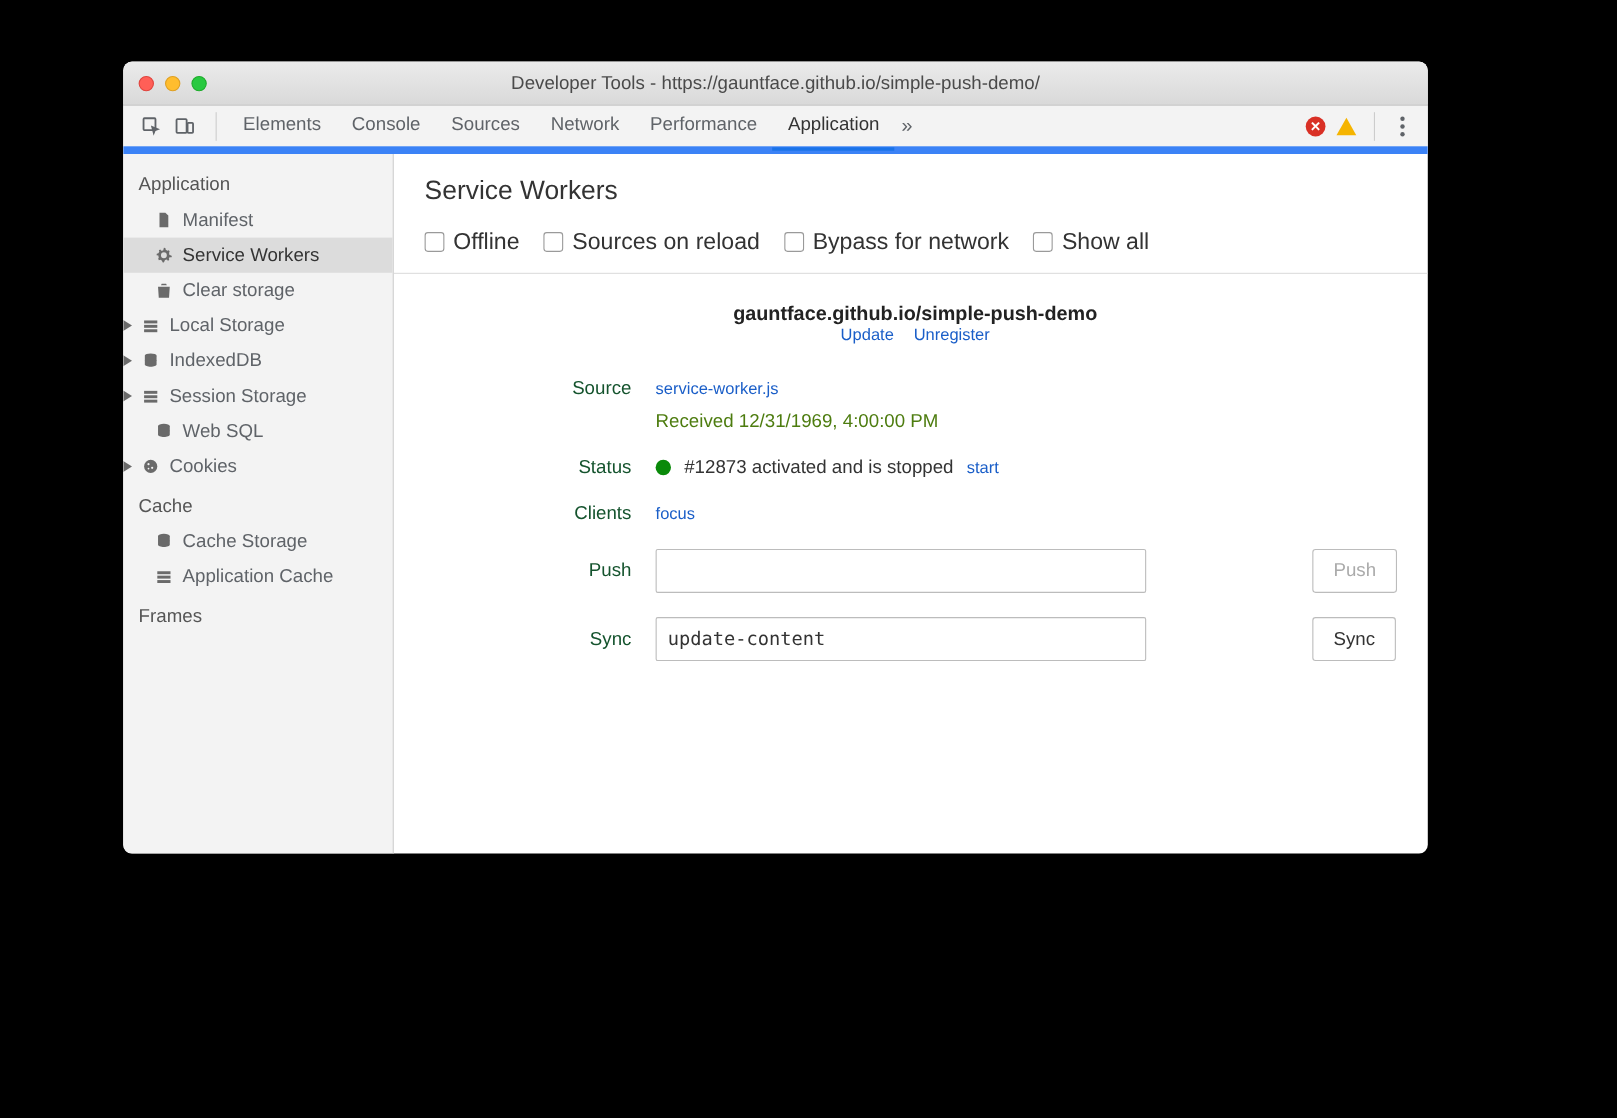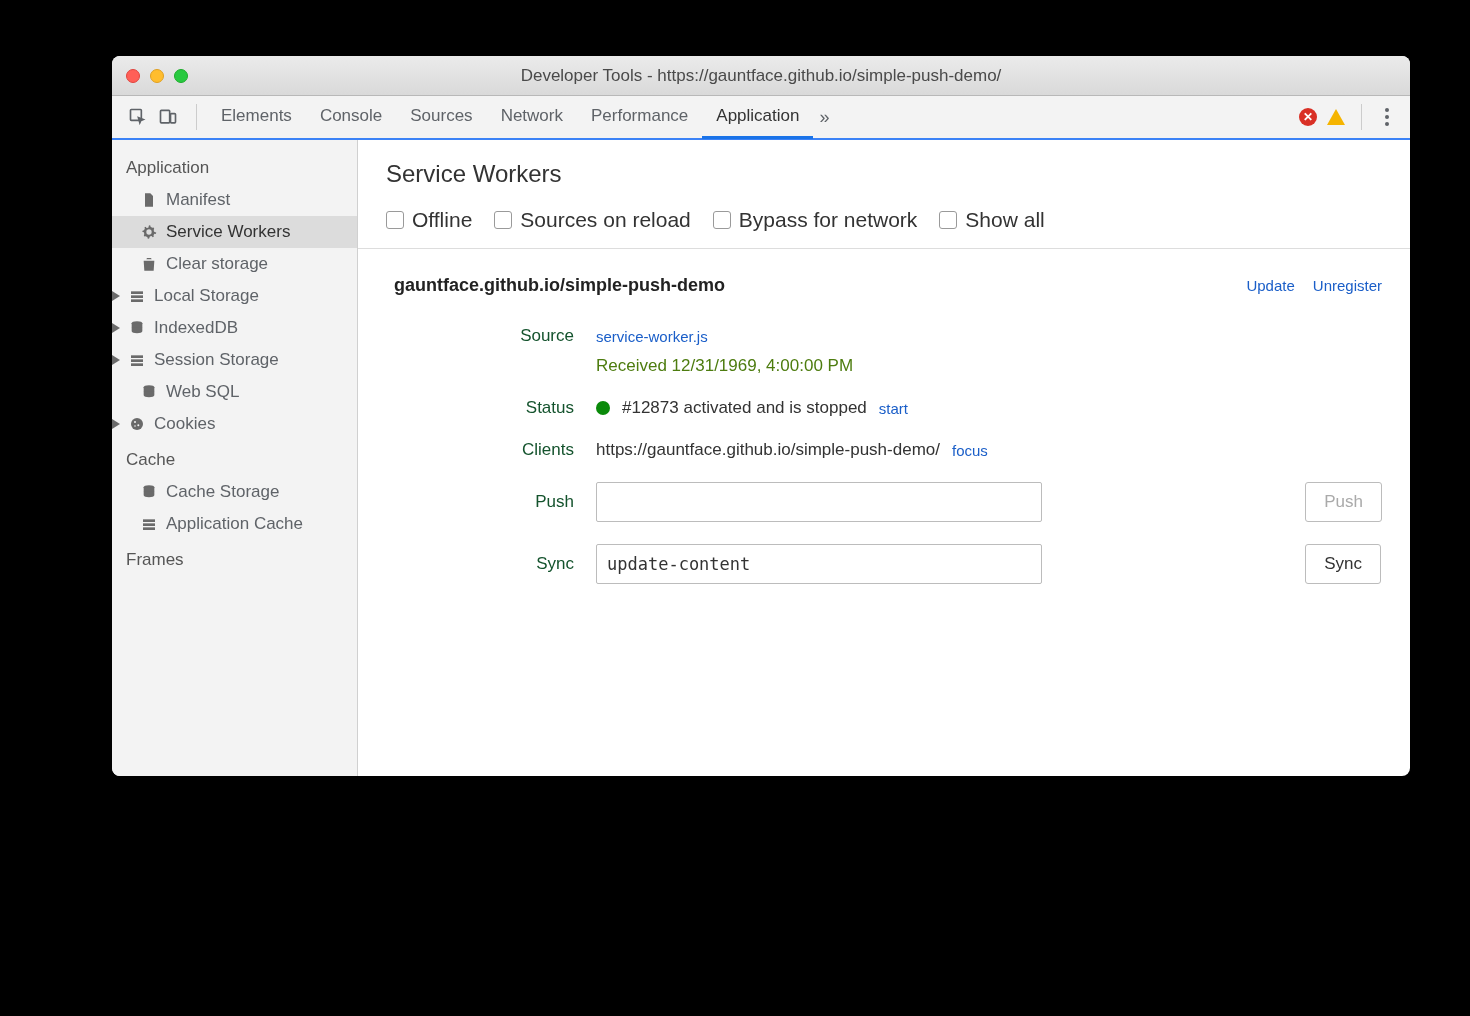"Developer Tools -" .window { width: 1298px -> 1186px }
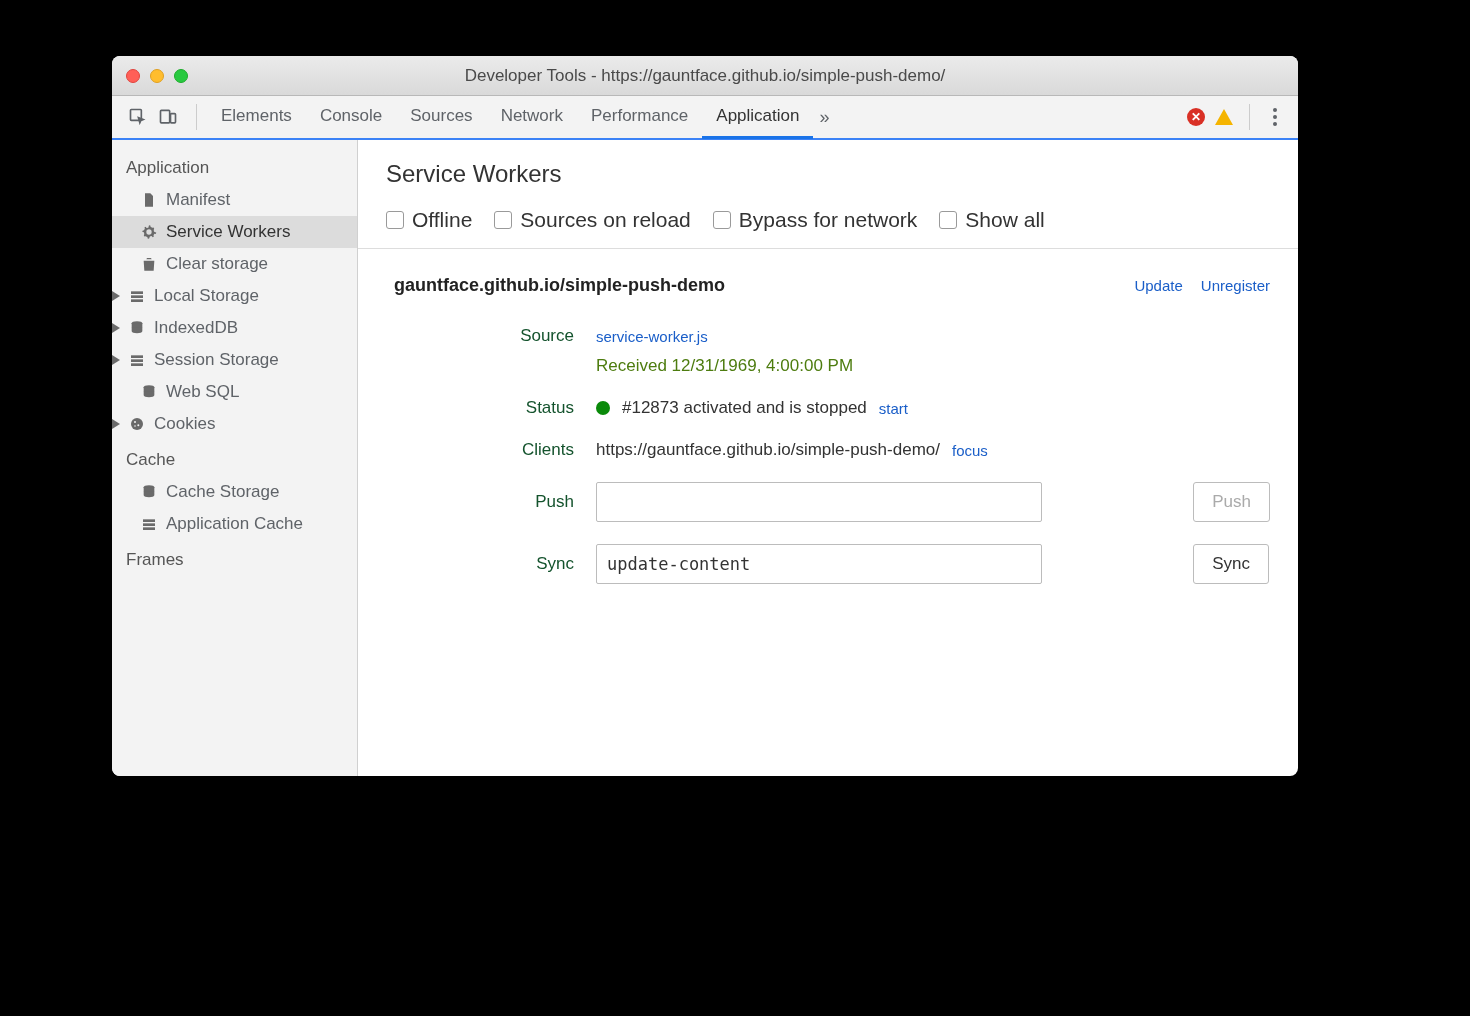"Elements" .toolbar { border-bottom: 2px solid #3b82f6 -> 7px solid #3b82f6 }
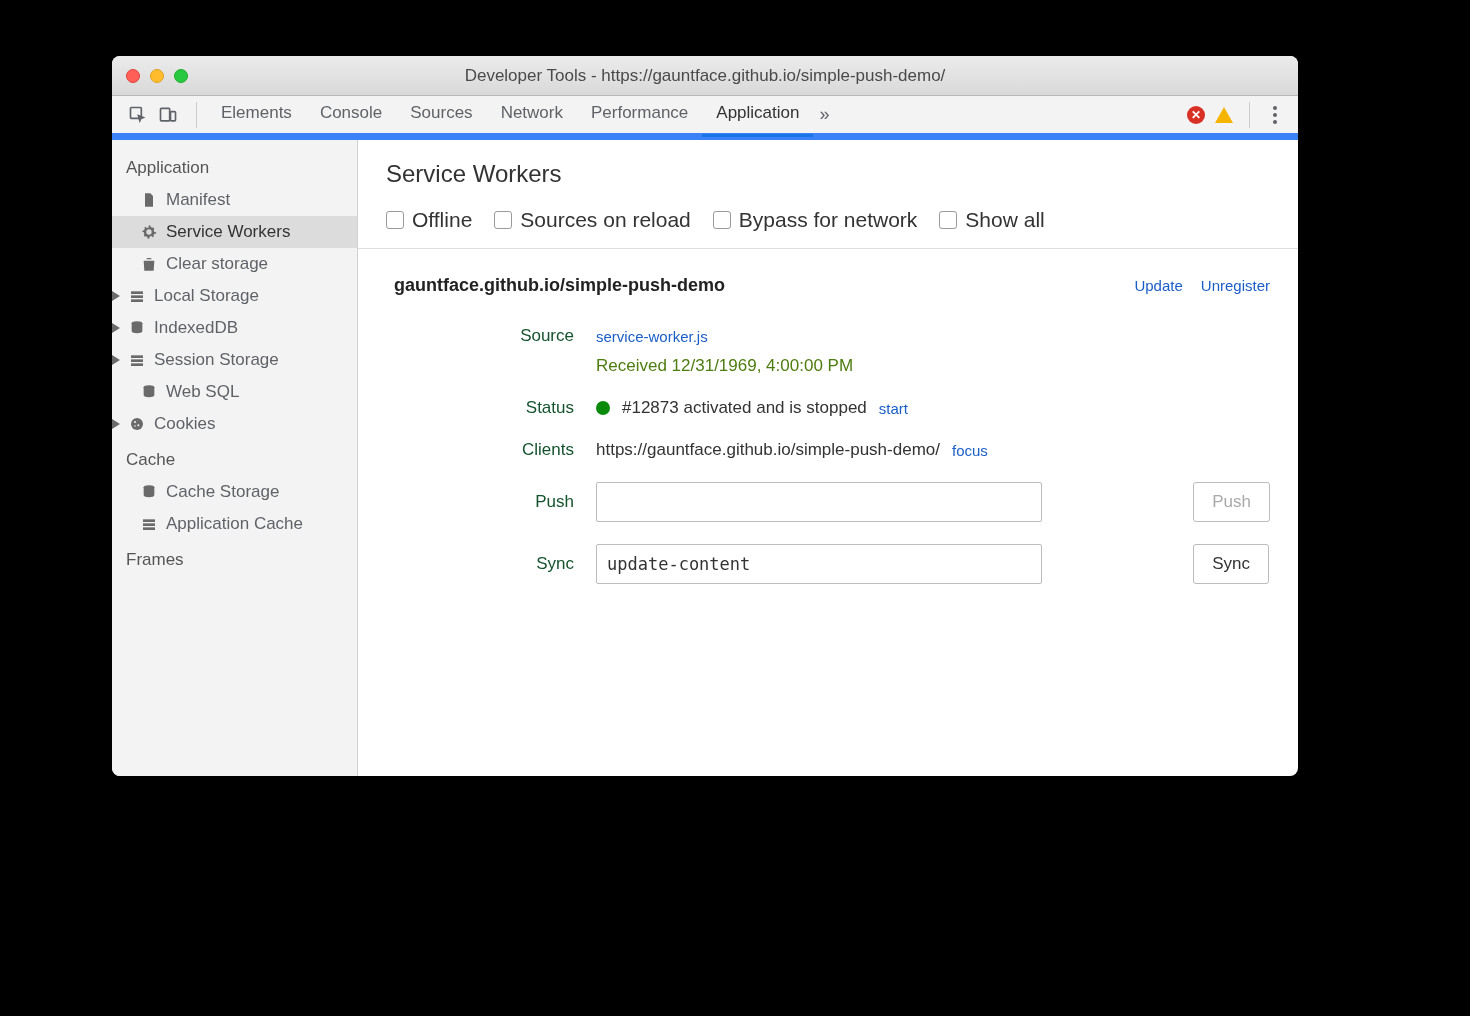"gauntface.github.io/simple-push-demo" .scope-row { flex-direction: none -> column }
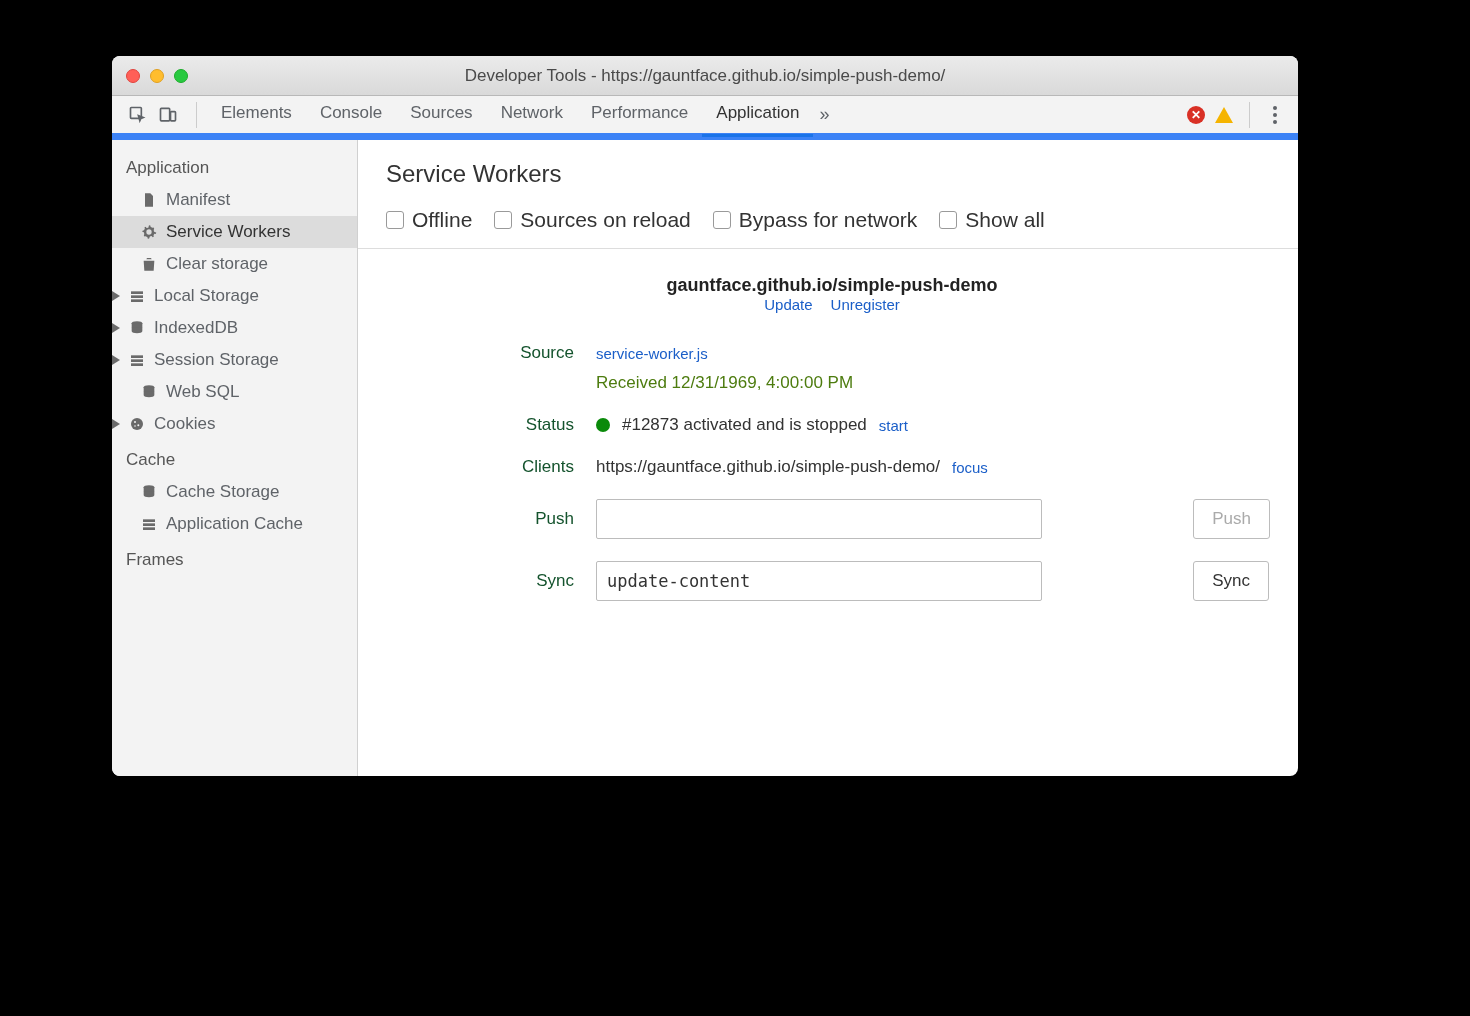"https://gauntface.github.io/simple-push-" span { html: <span>https://gauntface.github.io/simple-push-demo/</span> -> none }
